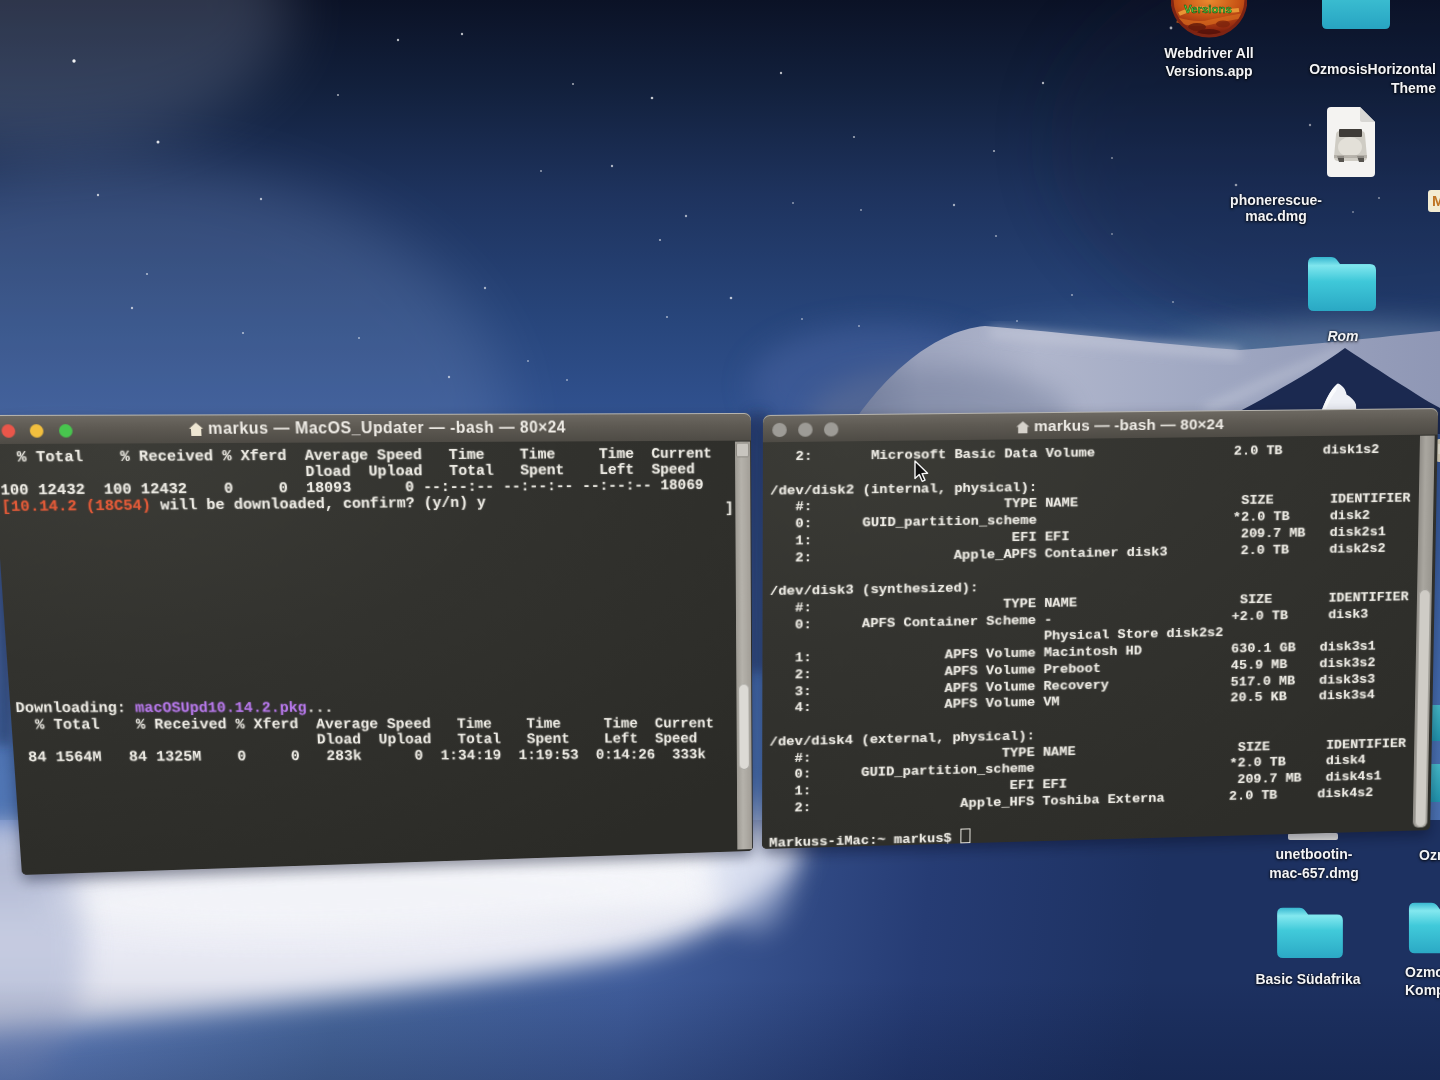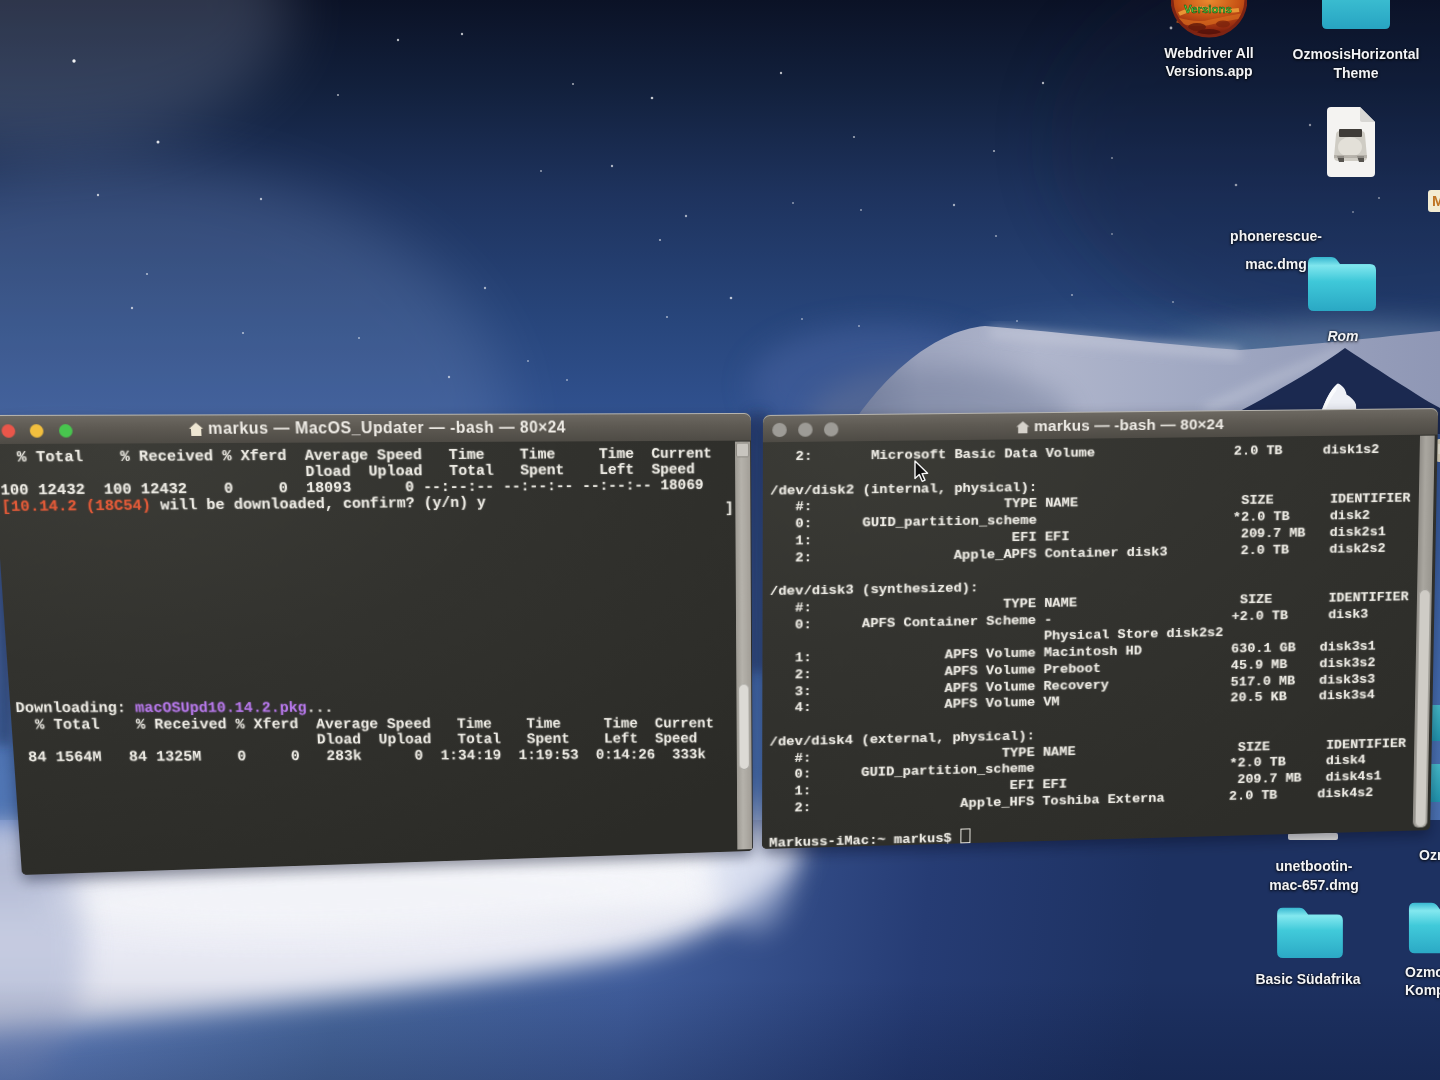"OzmosisHorizontal" div.icolabel { text-align: none -> right; top: 45px -> 60px }
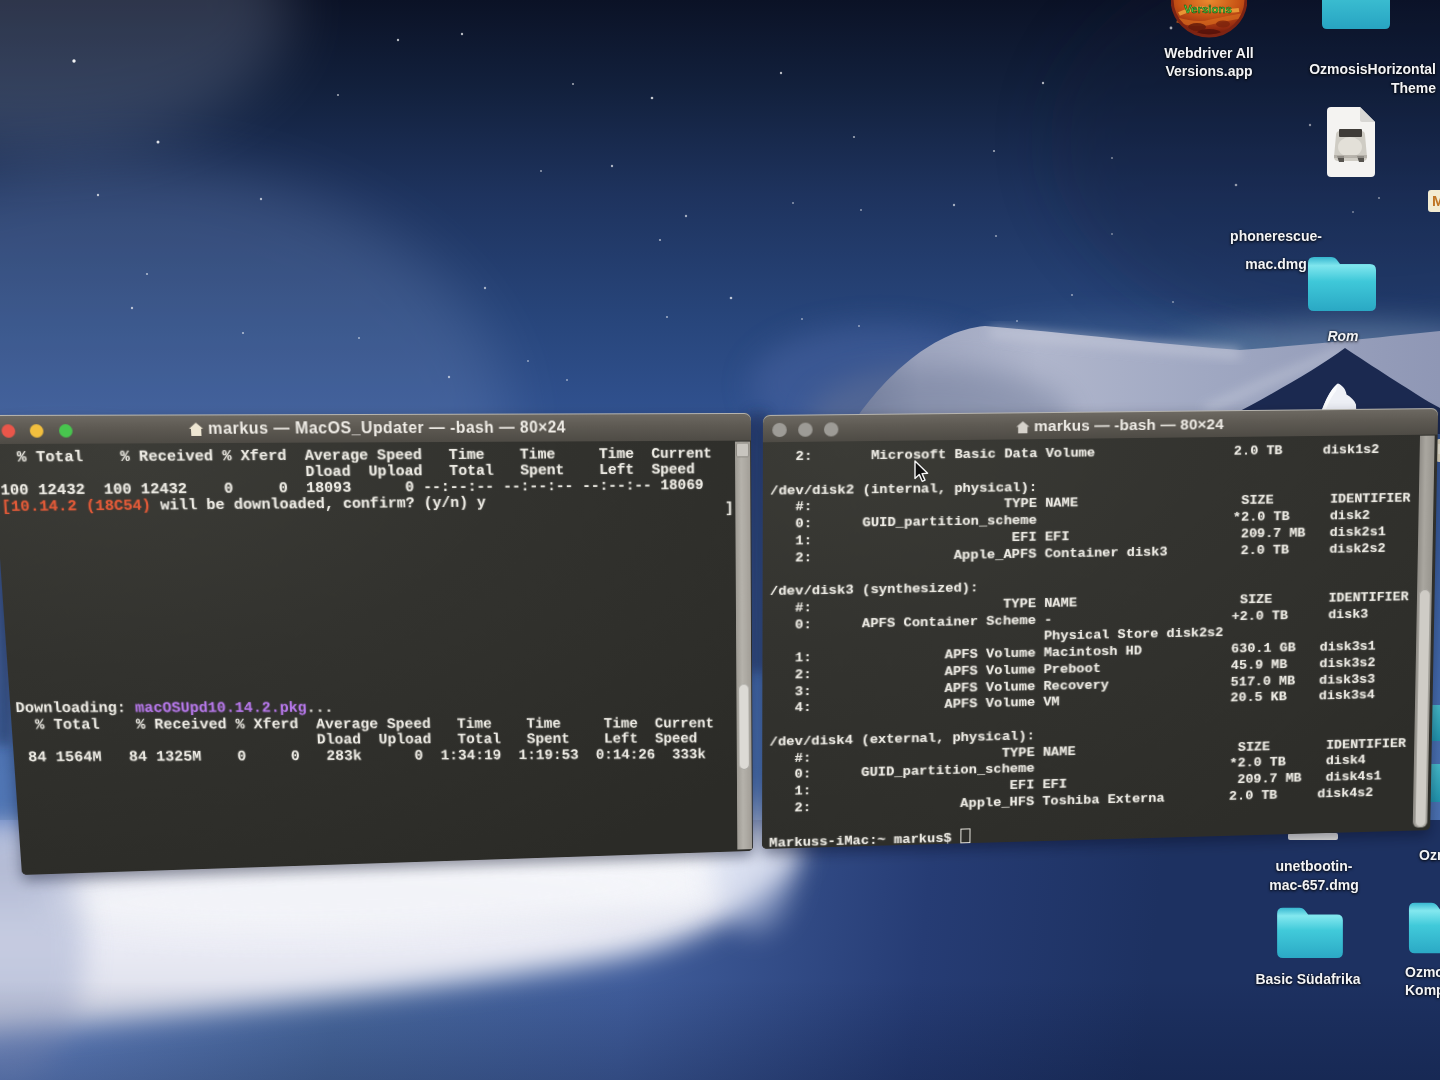"phonerescue-" div.icolabel { line-height: 28px -> 16px; margin-top: 30px -> none }
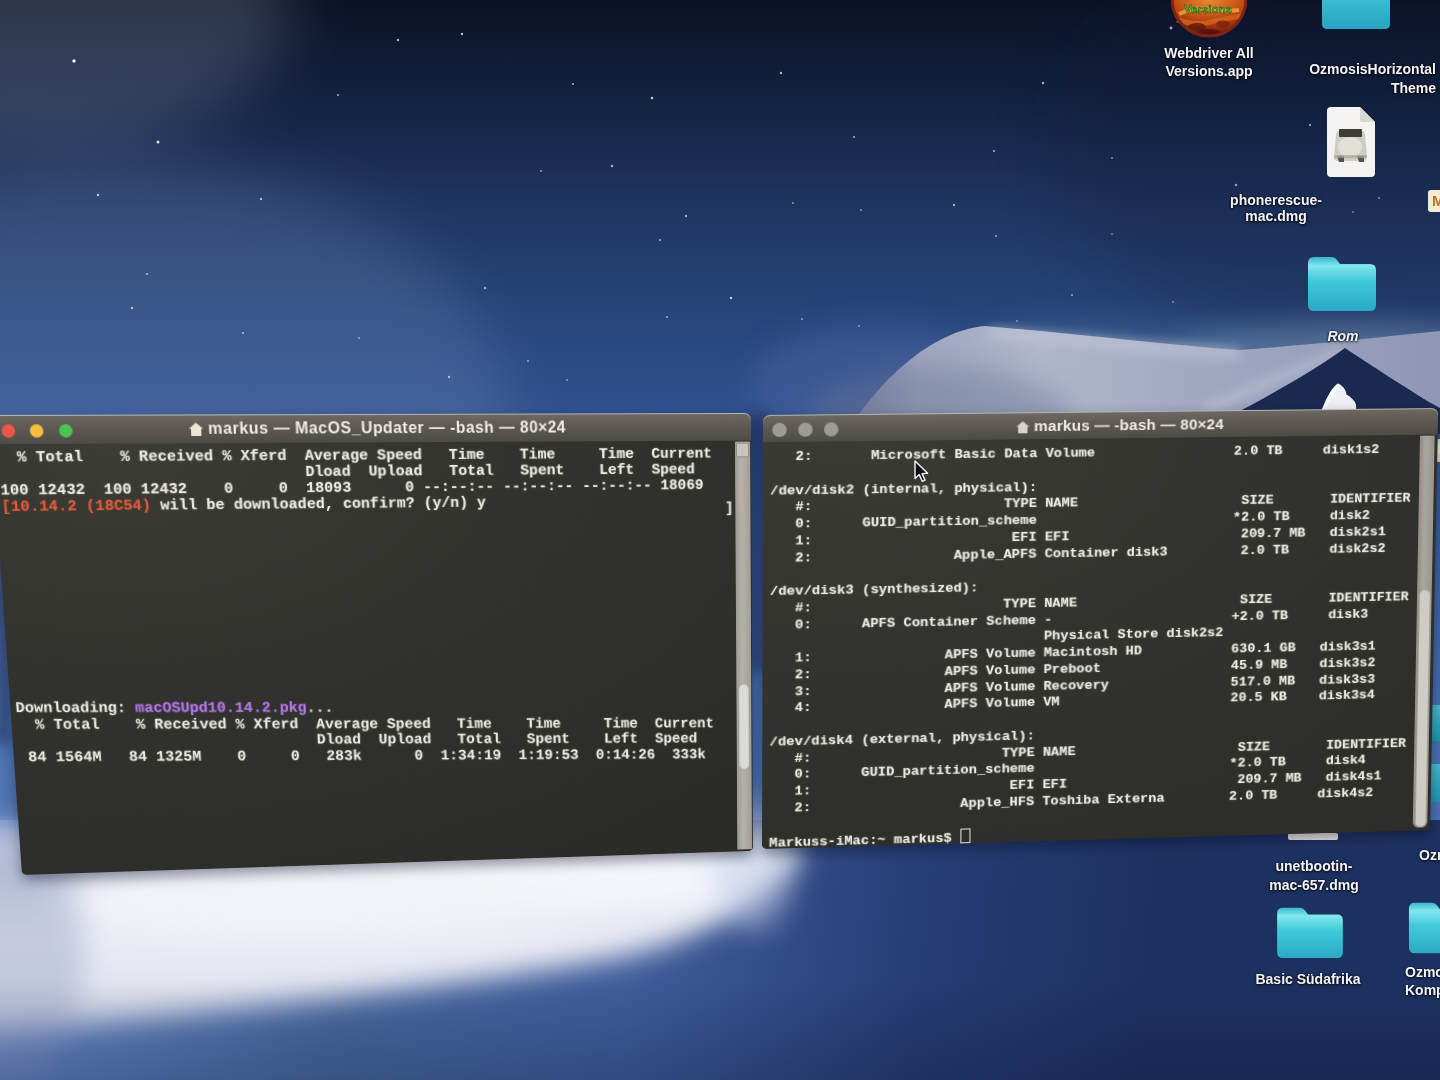"unetbootin-" div.icolabel { margin-top: 12px -> none }
